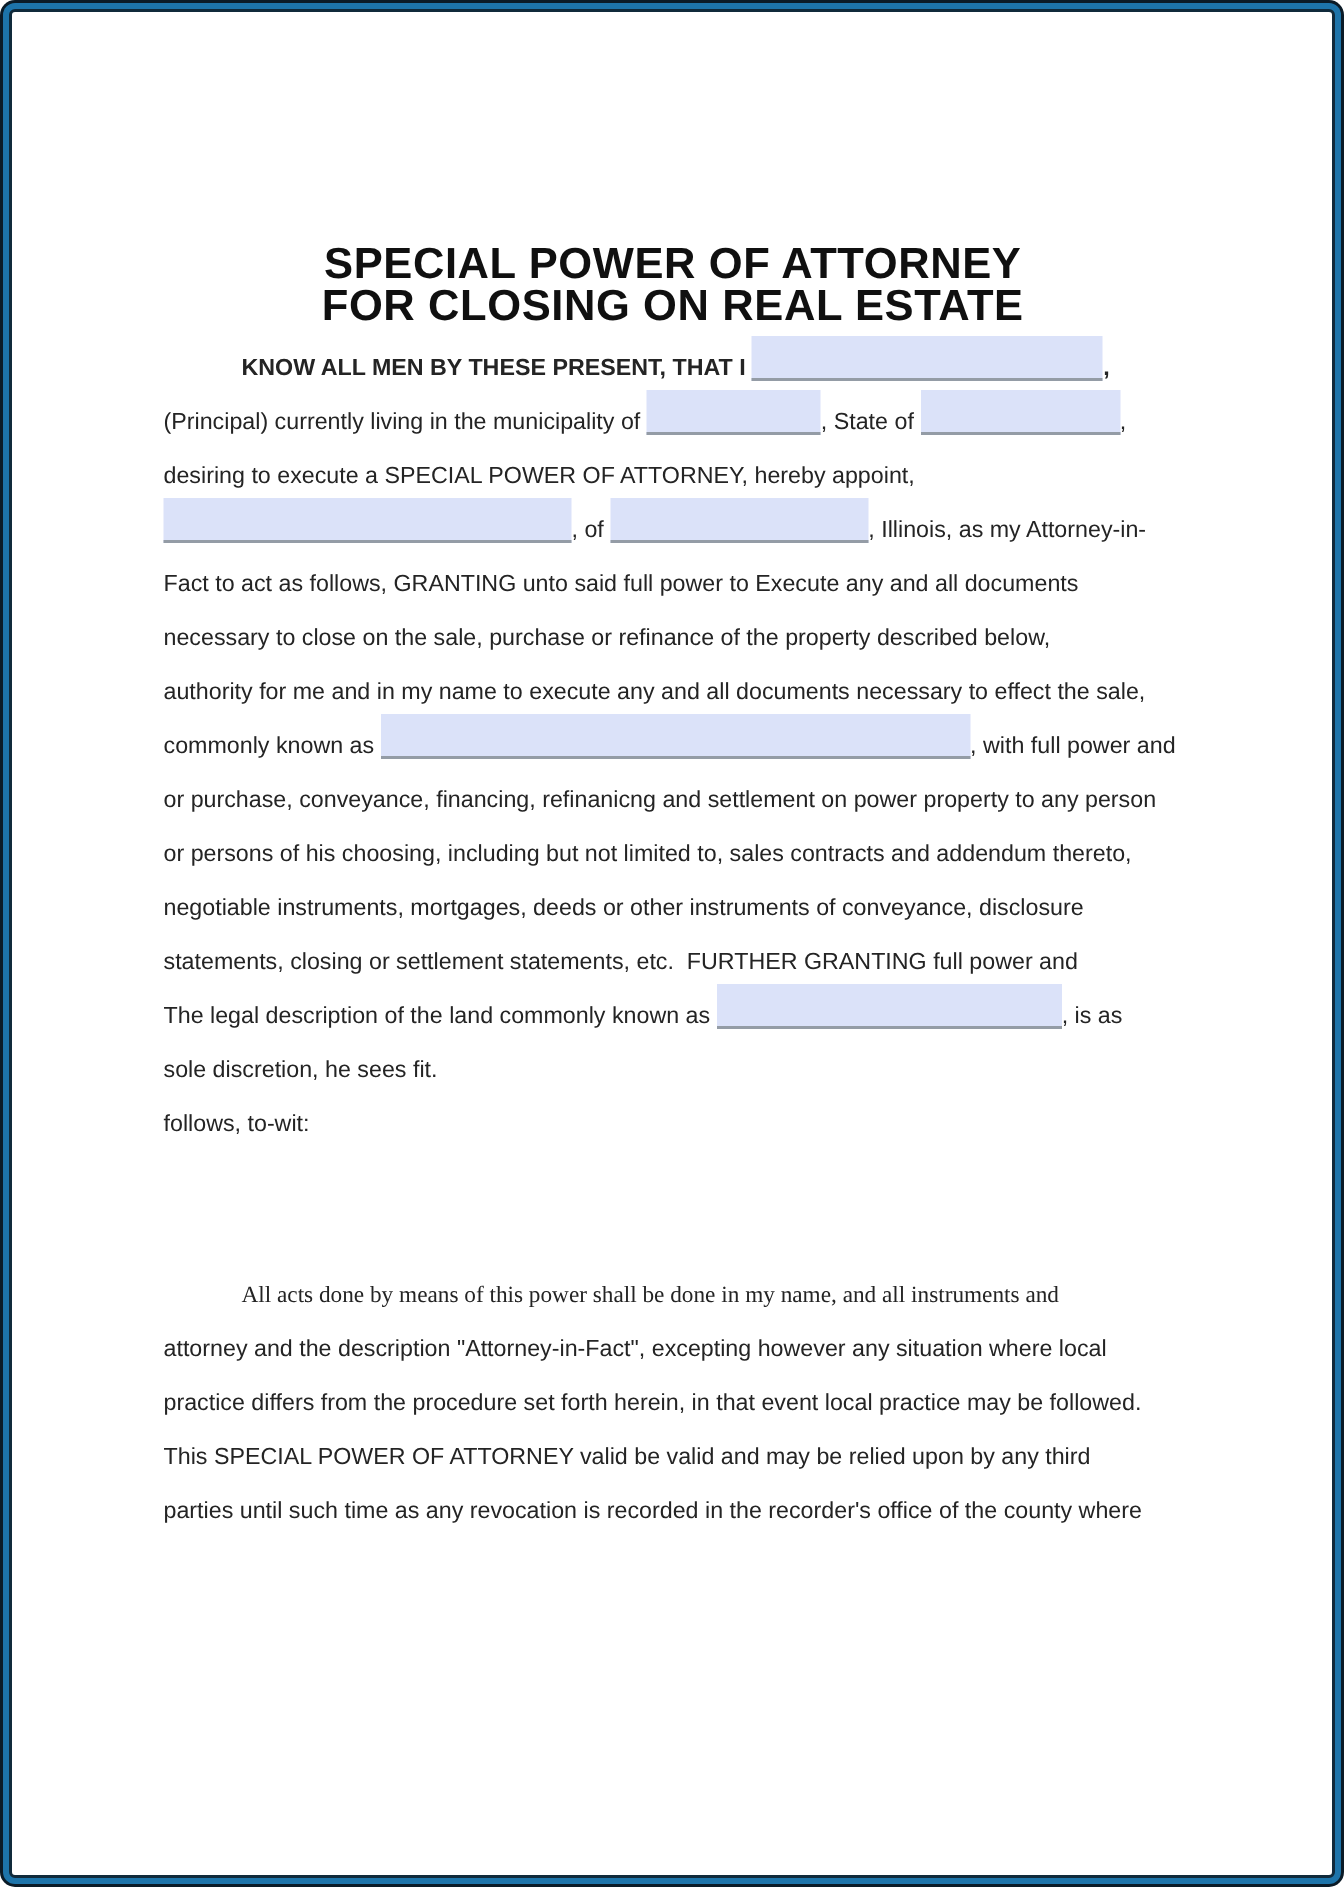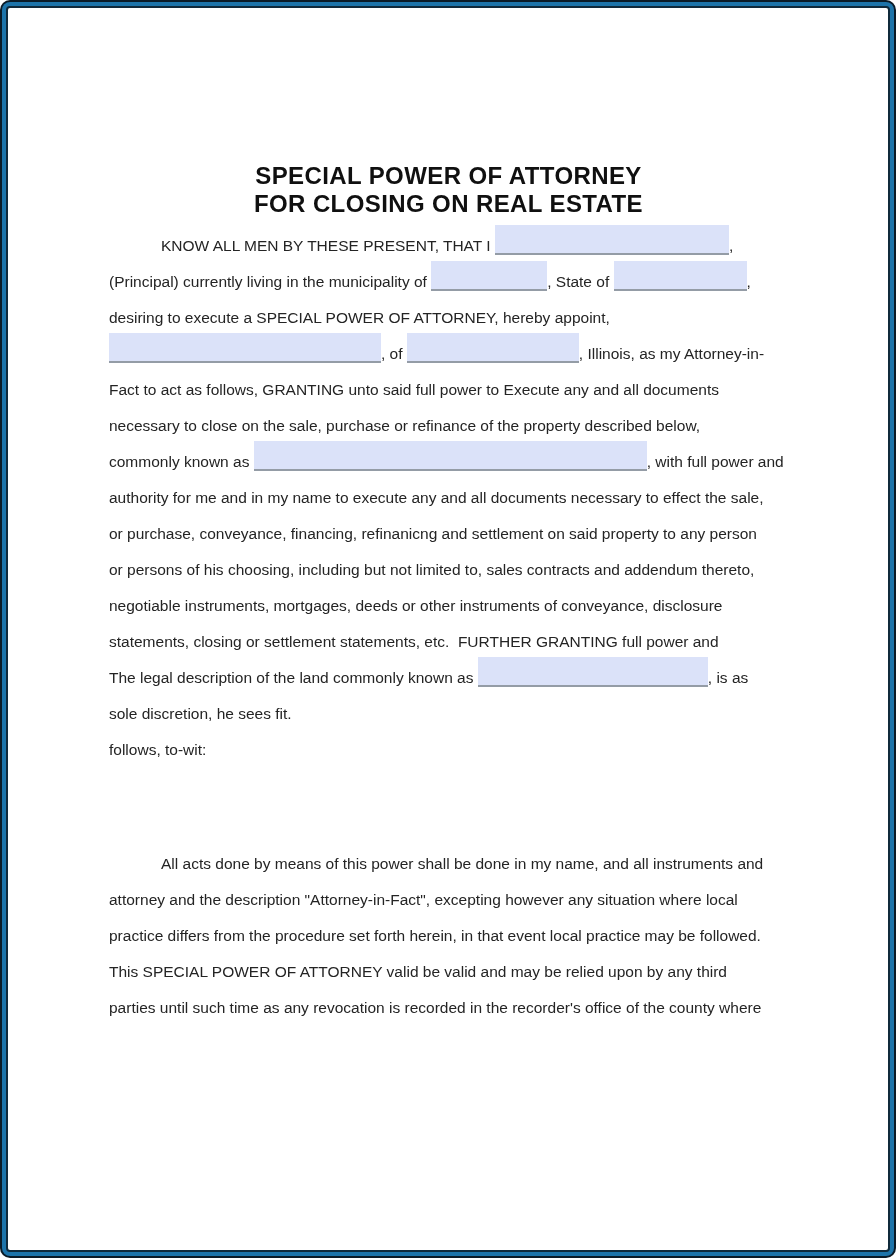"SPECIAL POWER OF ATTORNEY" .title { font-size: 24px -> 29px }
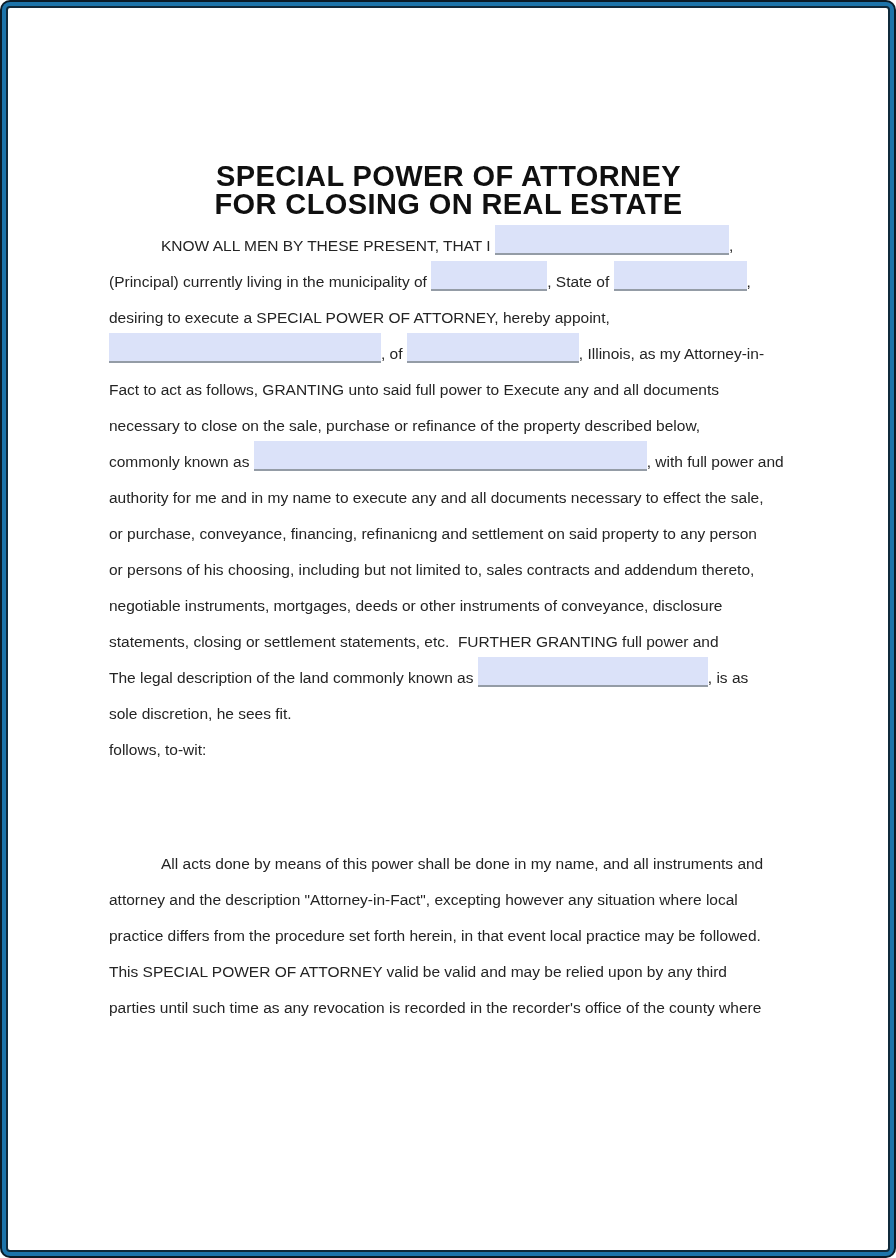"KNOW ALL MEN BY THESE" div.line { font-weight: none -> bold }
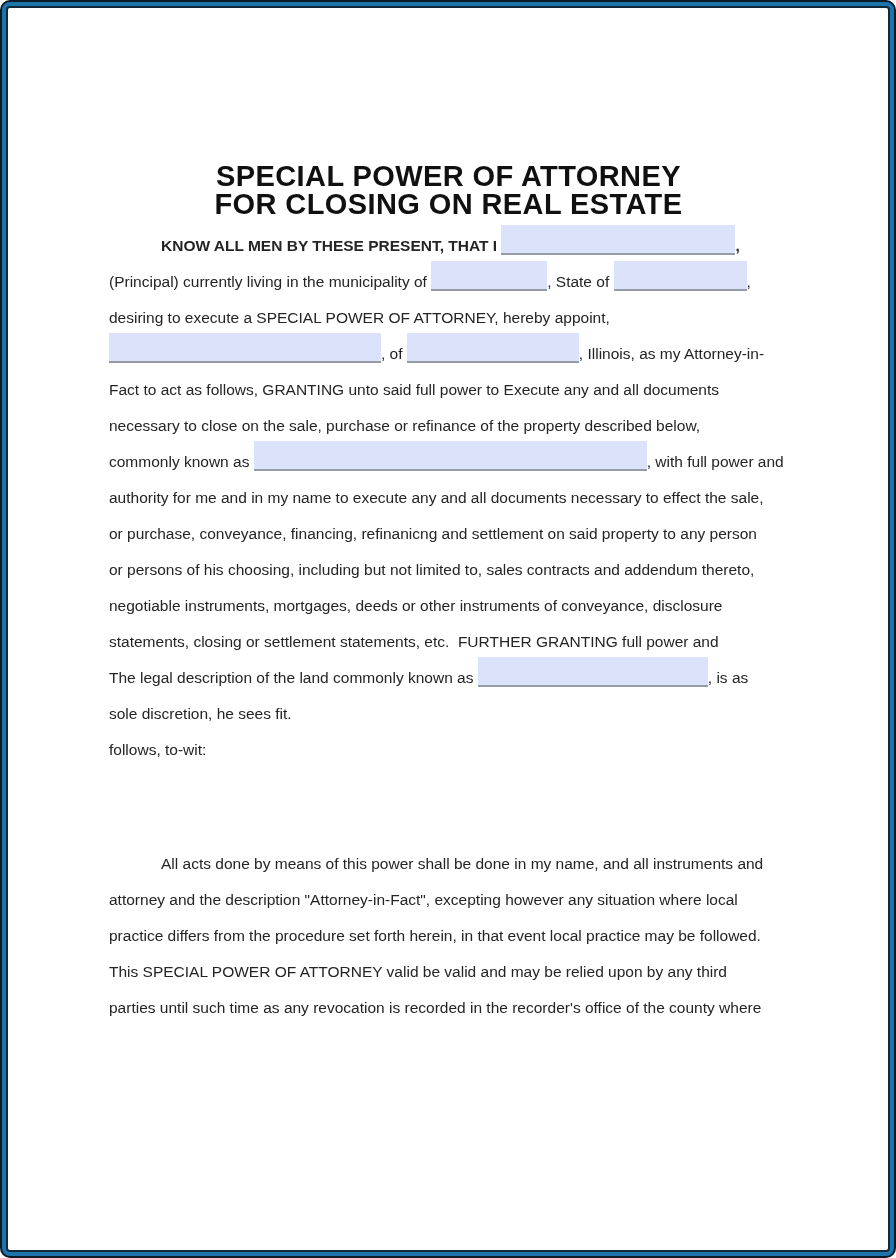"commonly known as , with" div.line { order: before "authority for me and in" -> after "authority for me and in" }
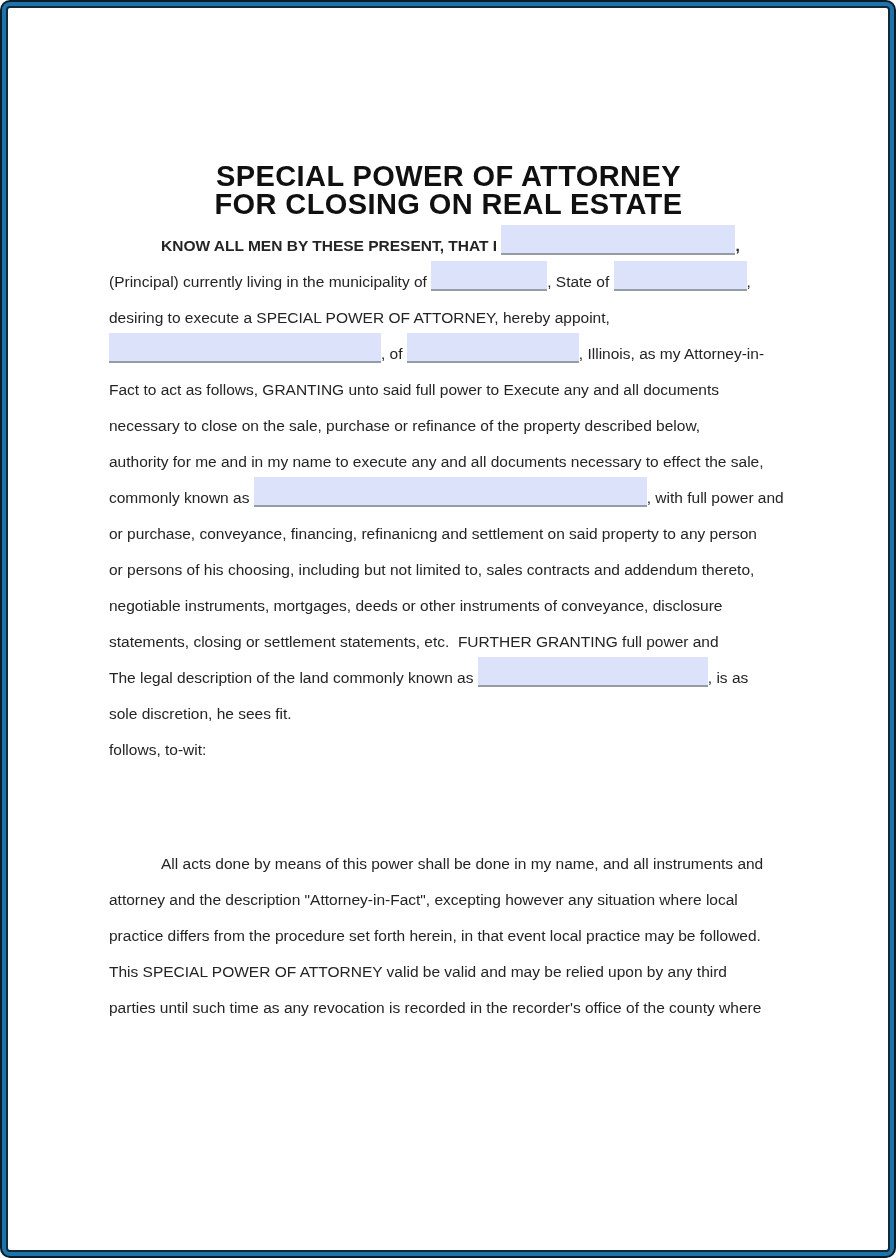"or purchase, conveyance, financing," span.t { text: said -> power }
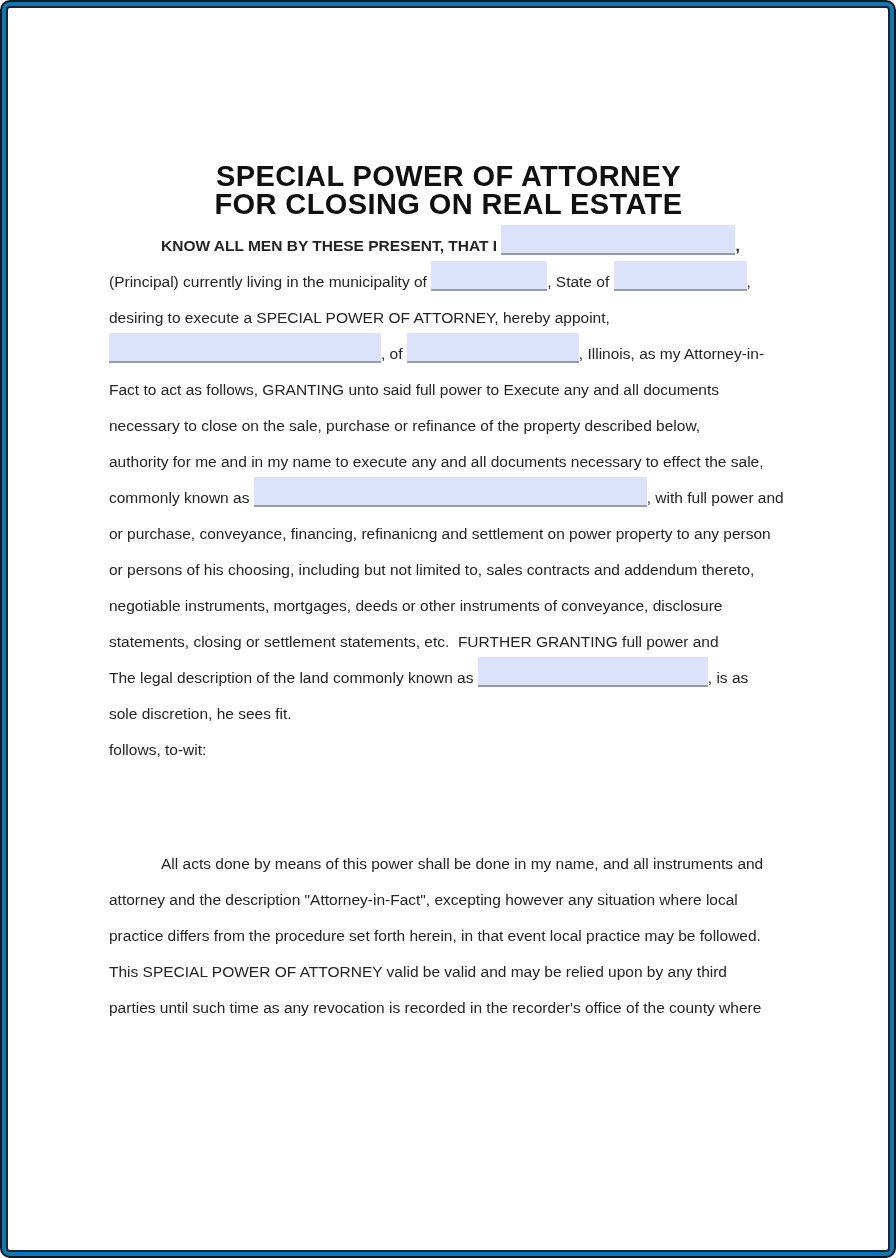"All acts done by means" div.line { font-family: none -> Liberation Serif, serif }
